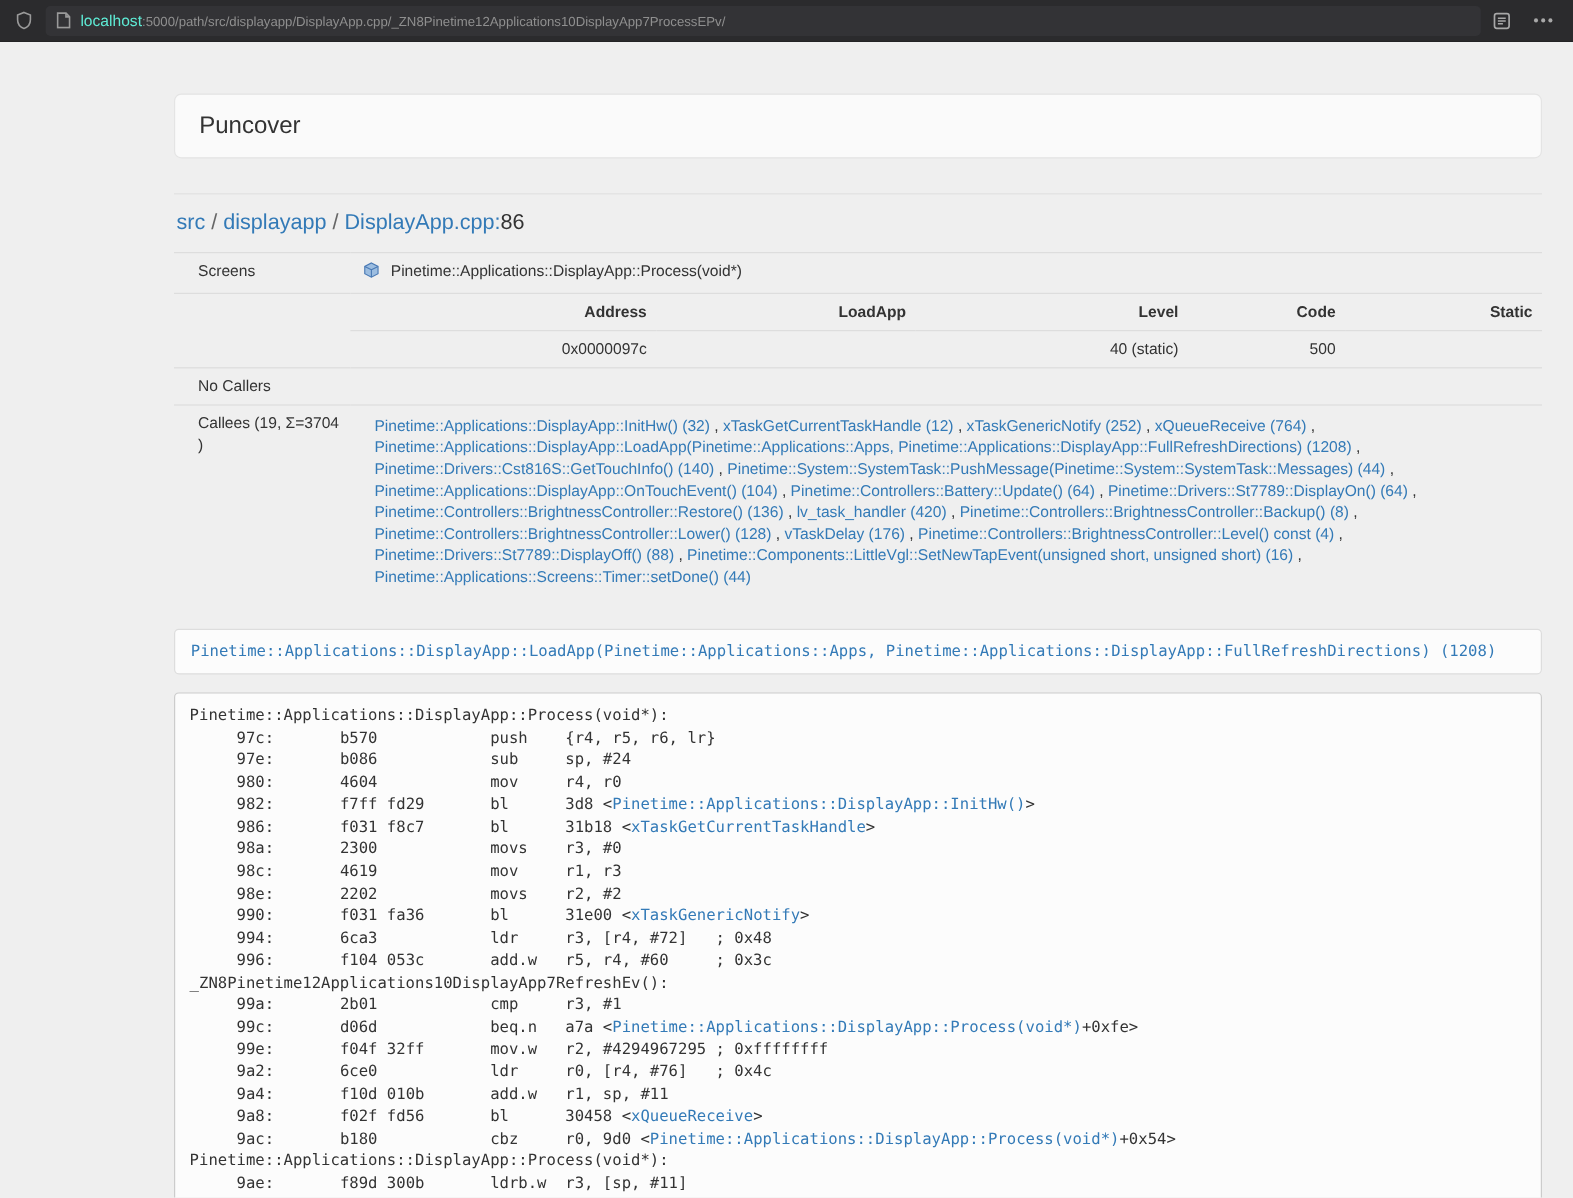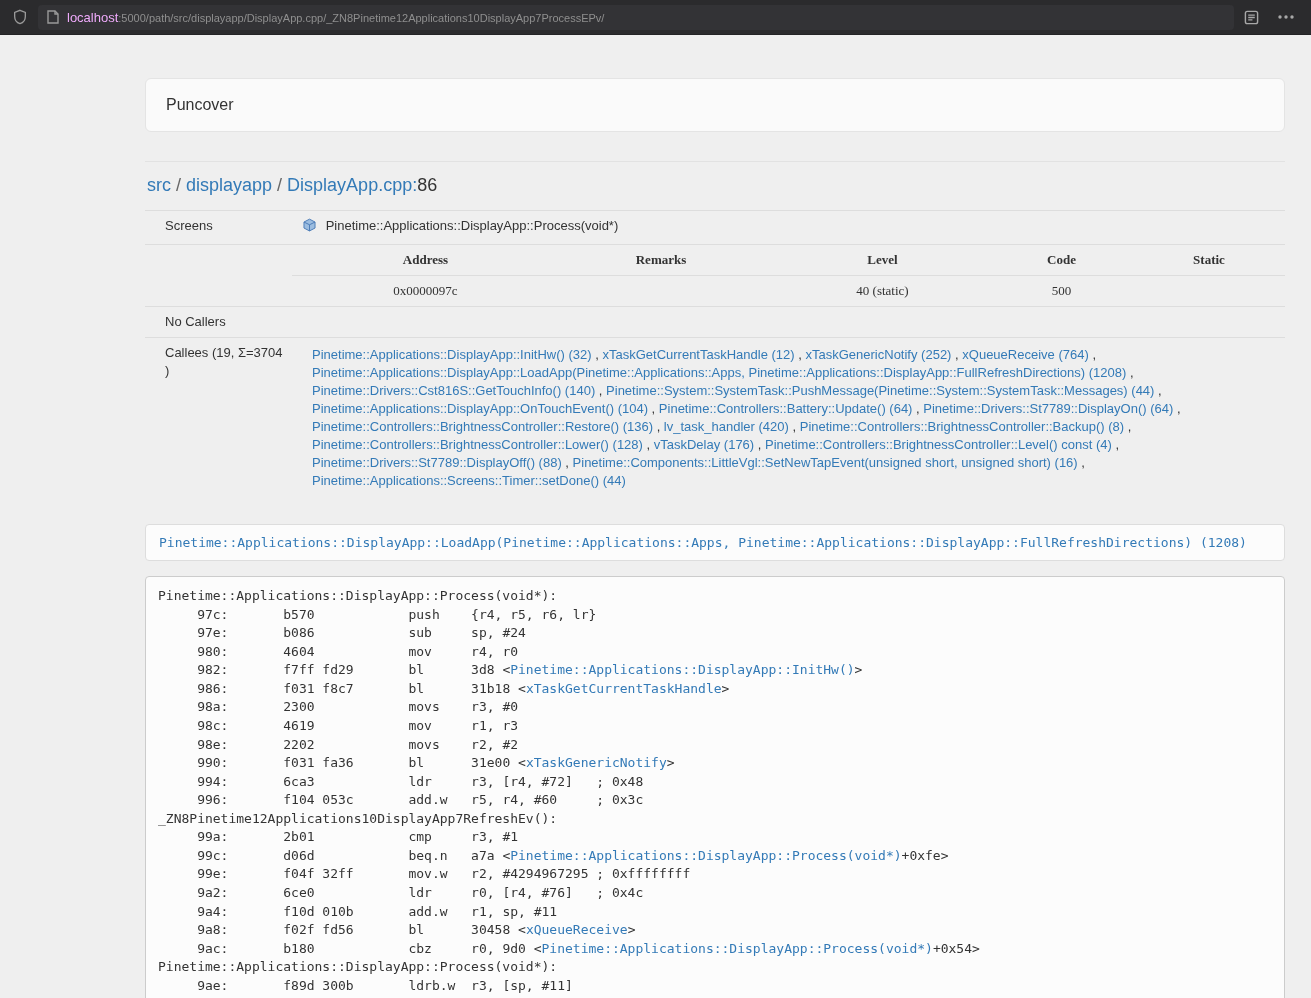"localhost" .url-host { color: #f0abfc -> #5eead4 }
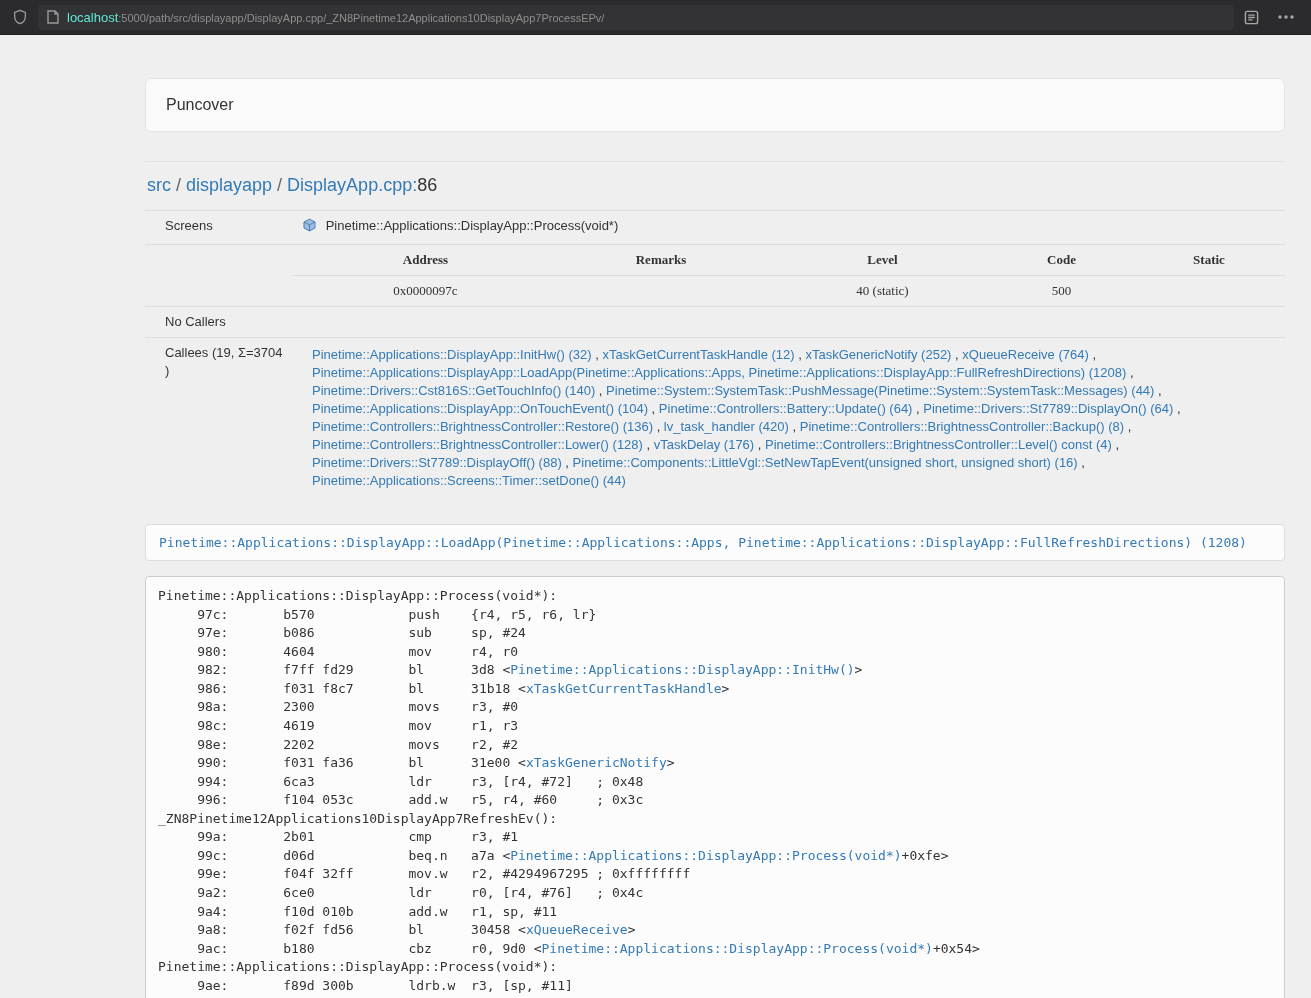"Puncover" .app-title { font-size: 16px -> 20px }
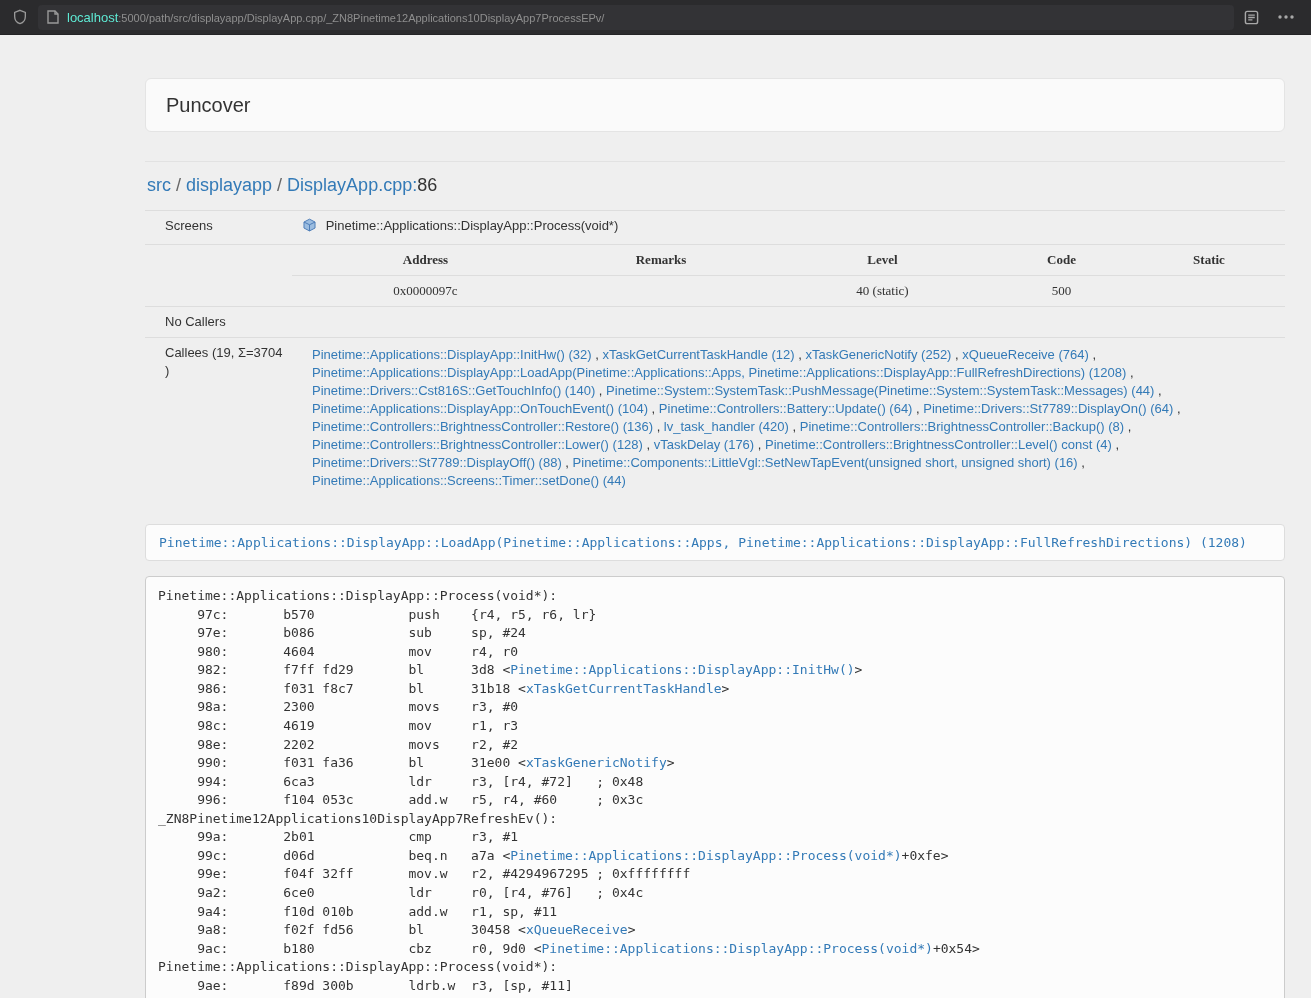"Address" table.nested th, table.nested td { font-family: Liberation Serif, serif -> none; text-align: center -> right }
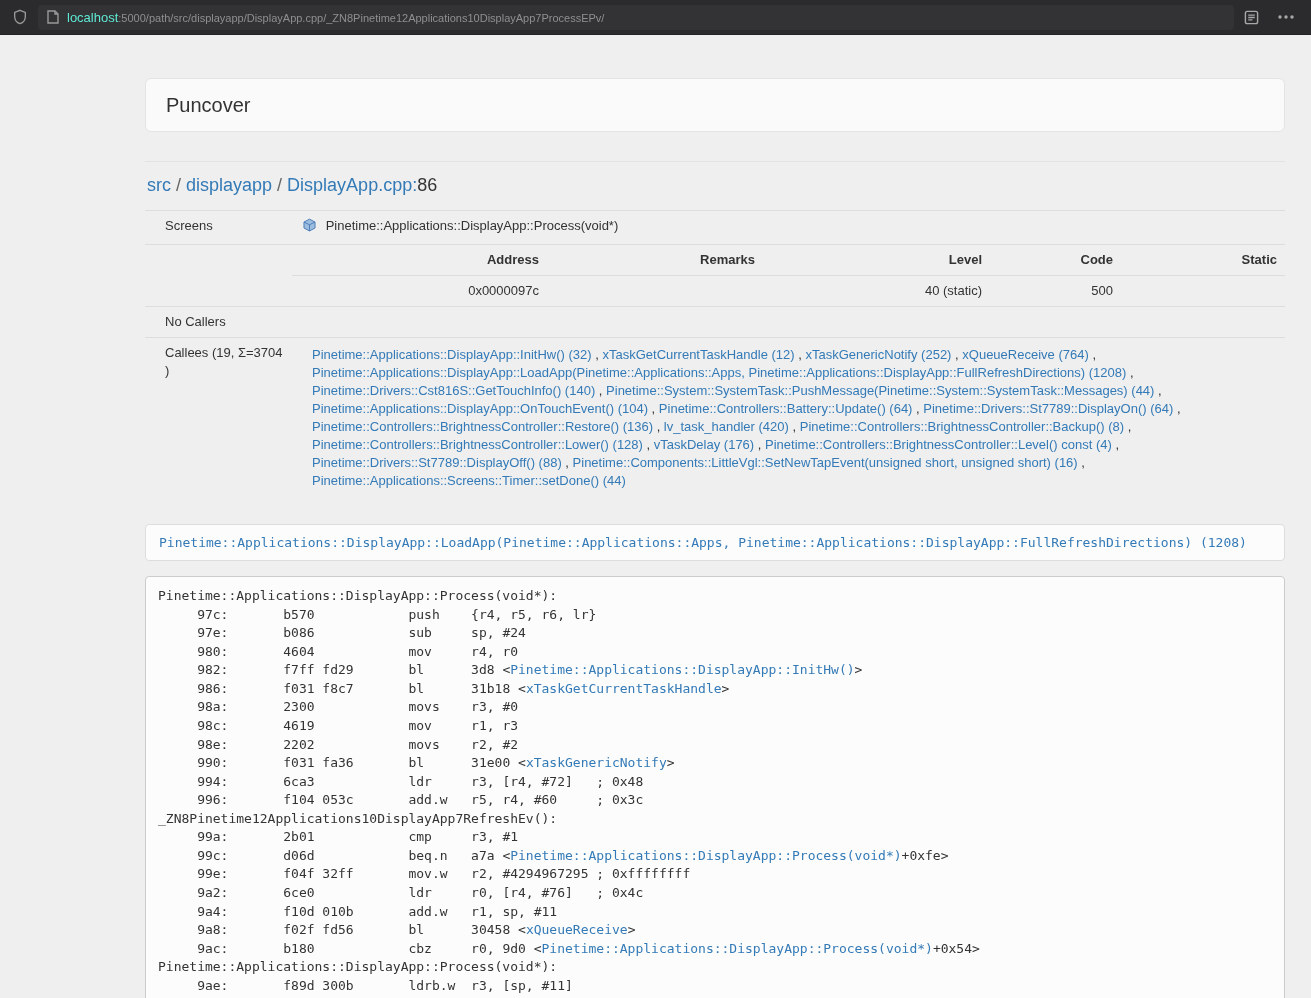"Remarks" th { text: Remarks -> LoadApp }
